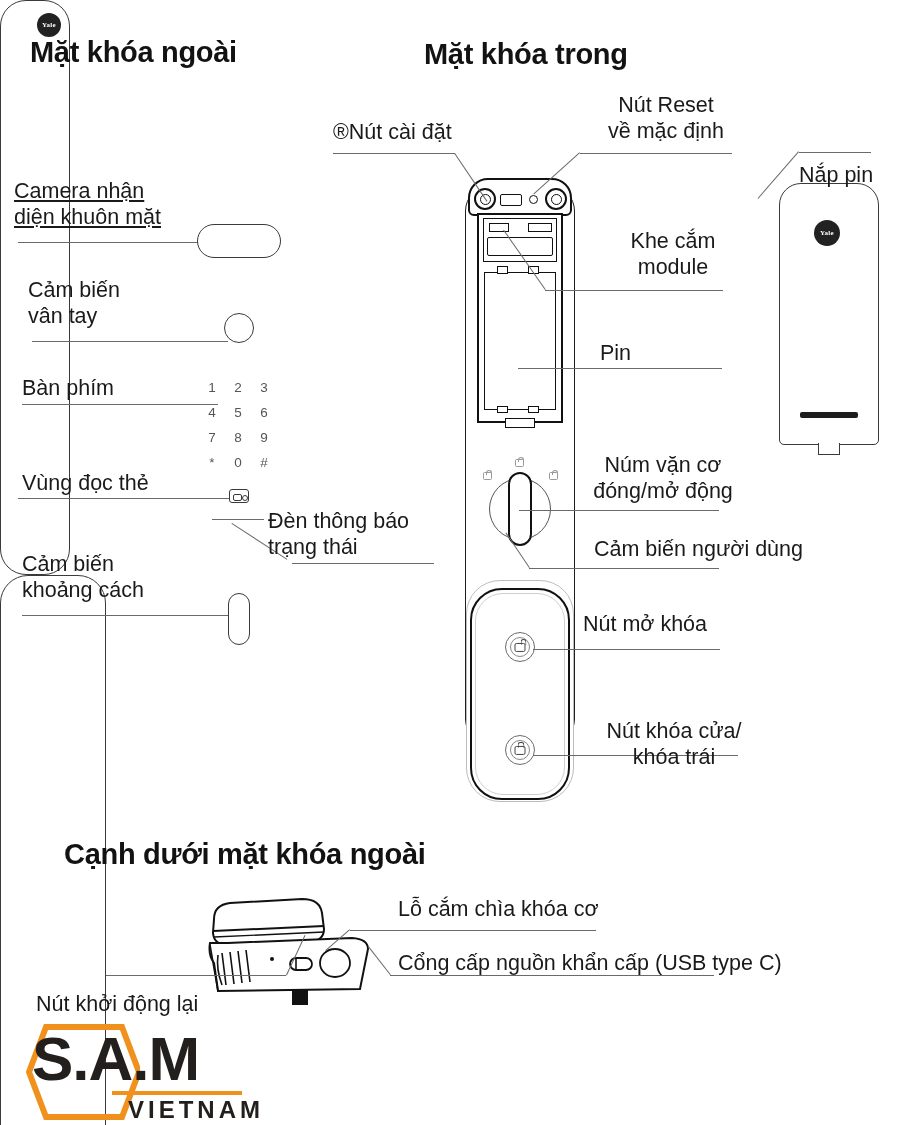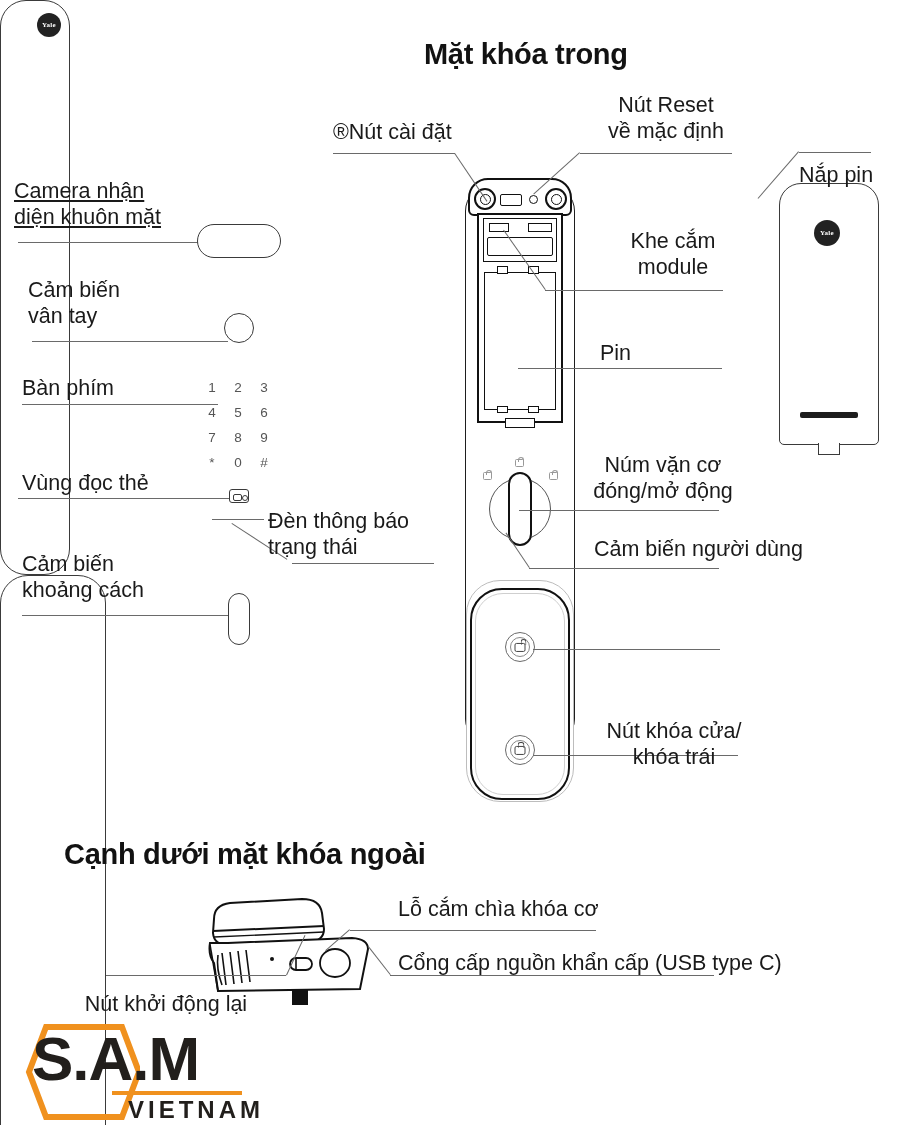"Mặt khóa ngoài" div.title { html: none -> <div>Mặt khóa ngoài</div> }
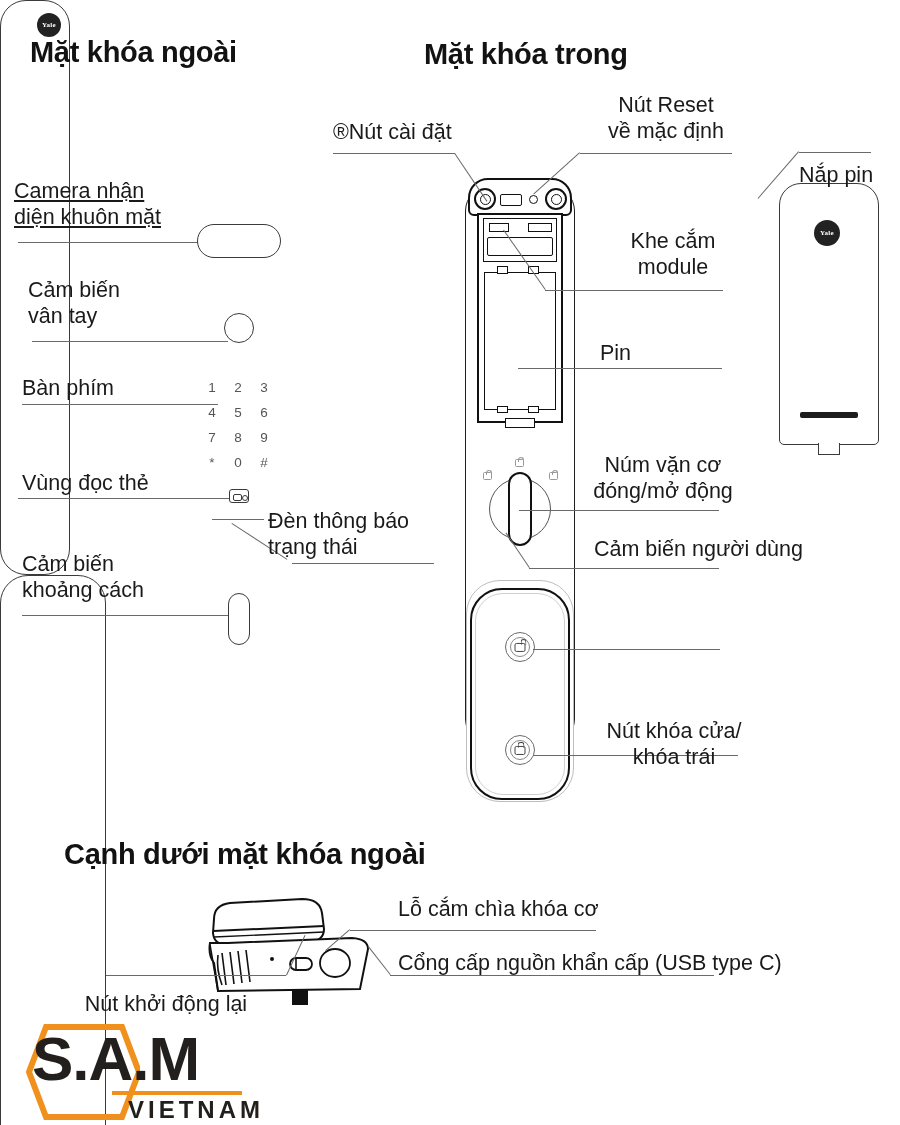"Nút mở khóa" div.label { html: none -> <div>Nút mở khóa</div> }
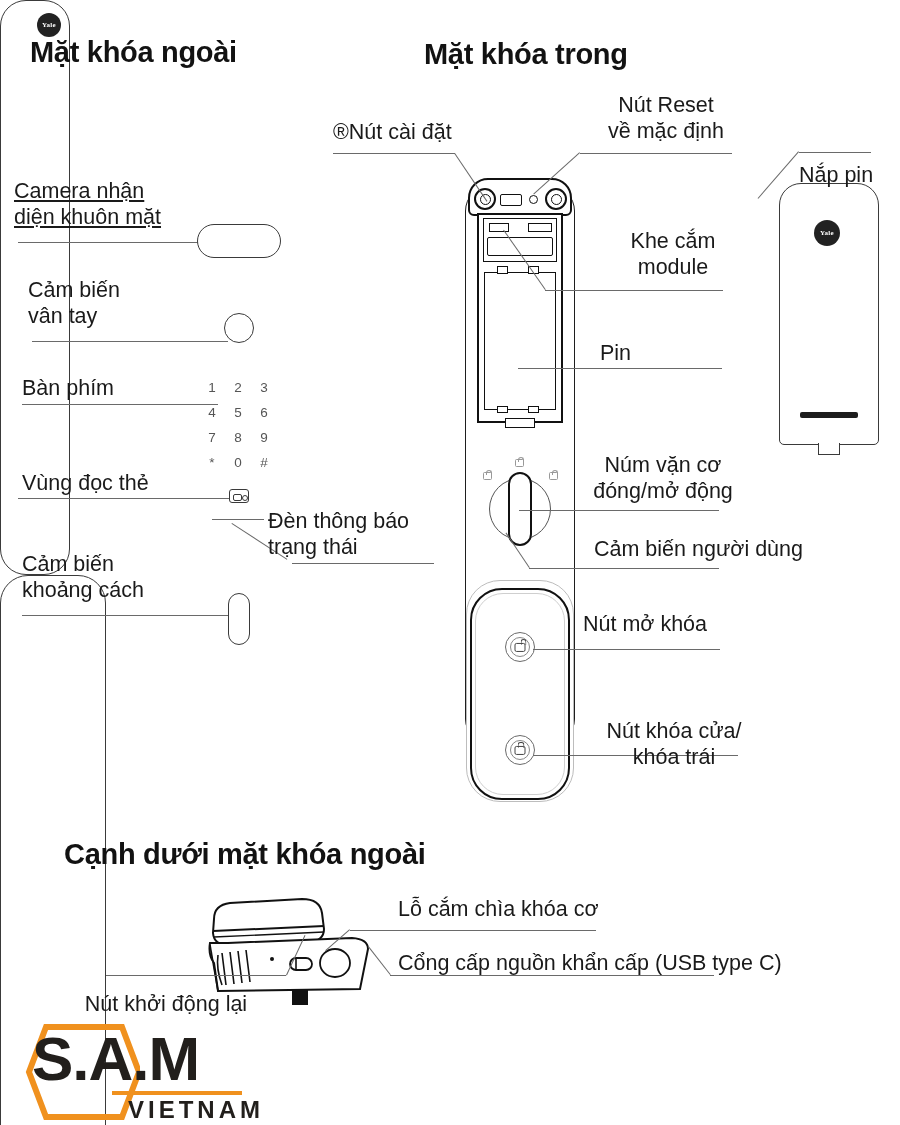"Nút khởi động lại" div.label { text-align: center -> none }
